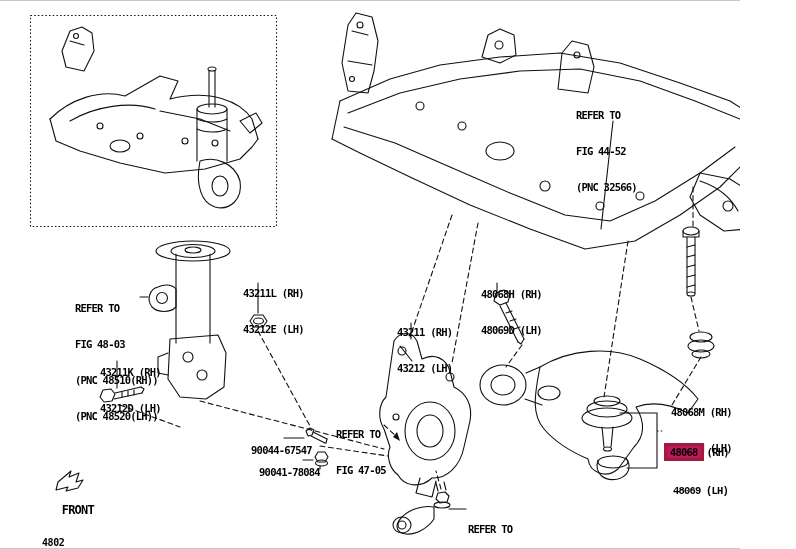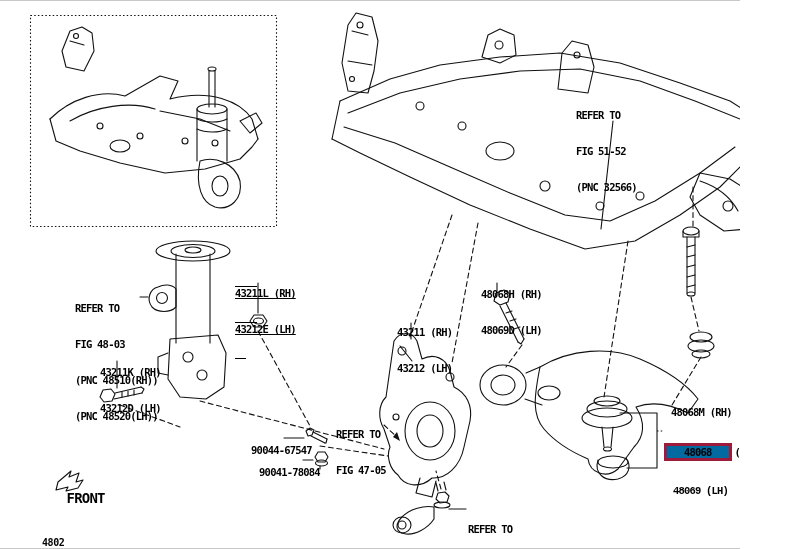"FIG 51-52" div { text: 51-52 -> 44-52 }
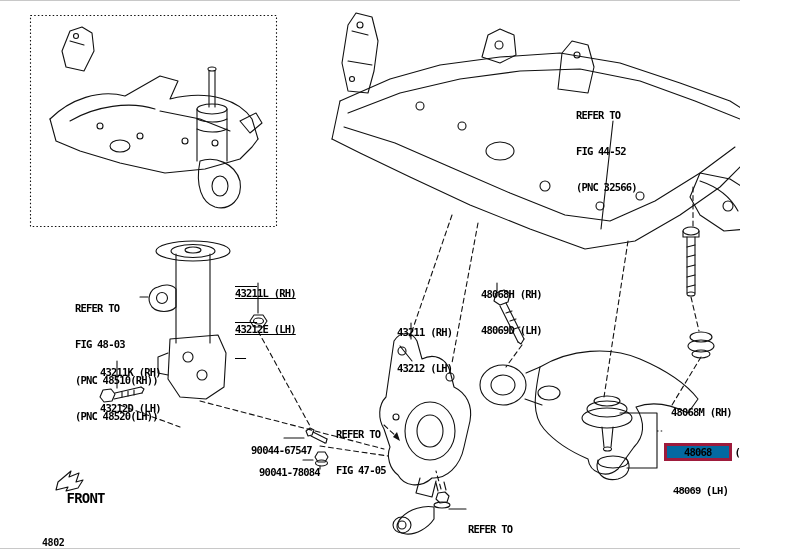"43211L (RH)" div.lbl { left: 235px -> 243px; text-decoration: underline -> none }
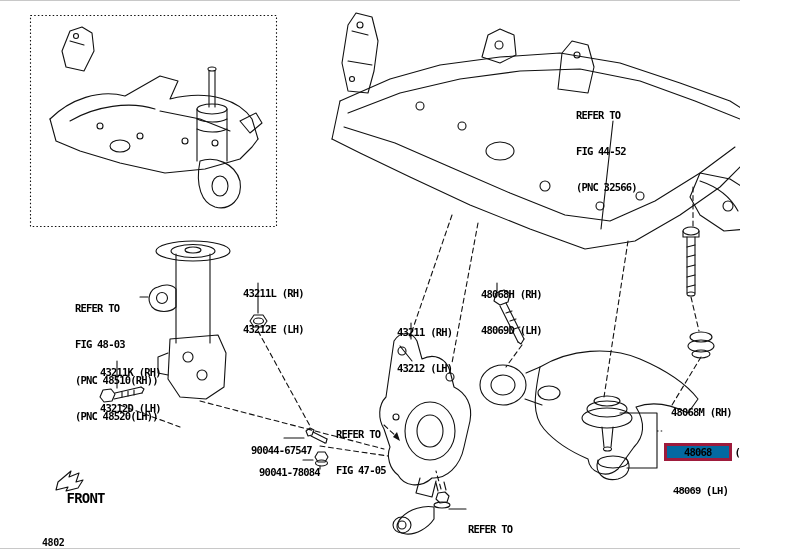"48068" .hl { background: #0369a1 -> #be185d; padding: 0 17px -> 0 3px }
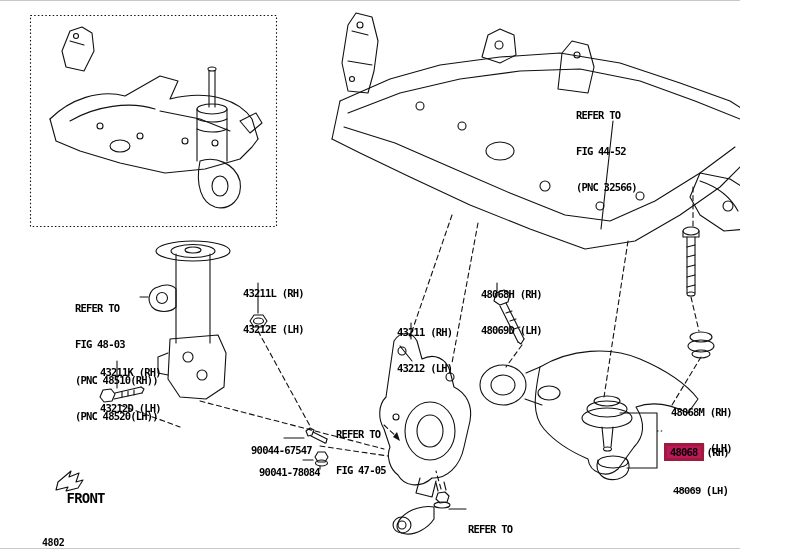"FRONT" div.lbl { font-size: 14px -> 12px; top: 479px -> 491px }
